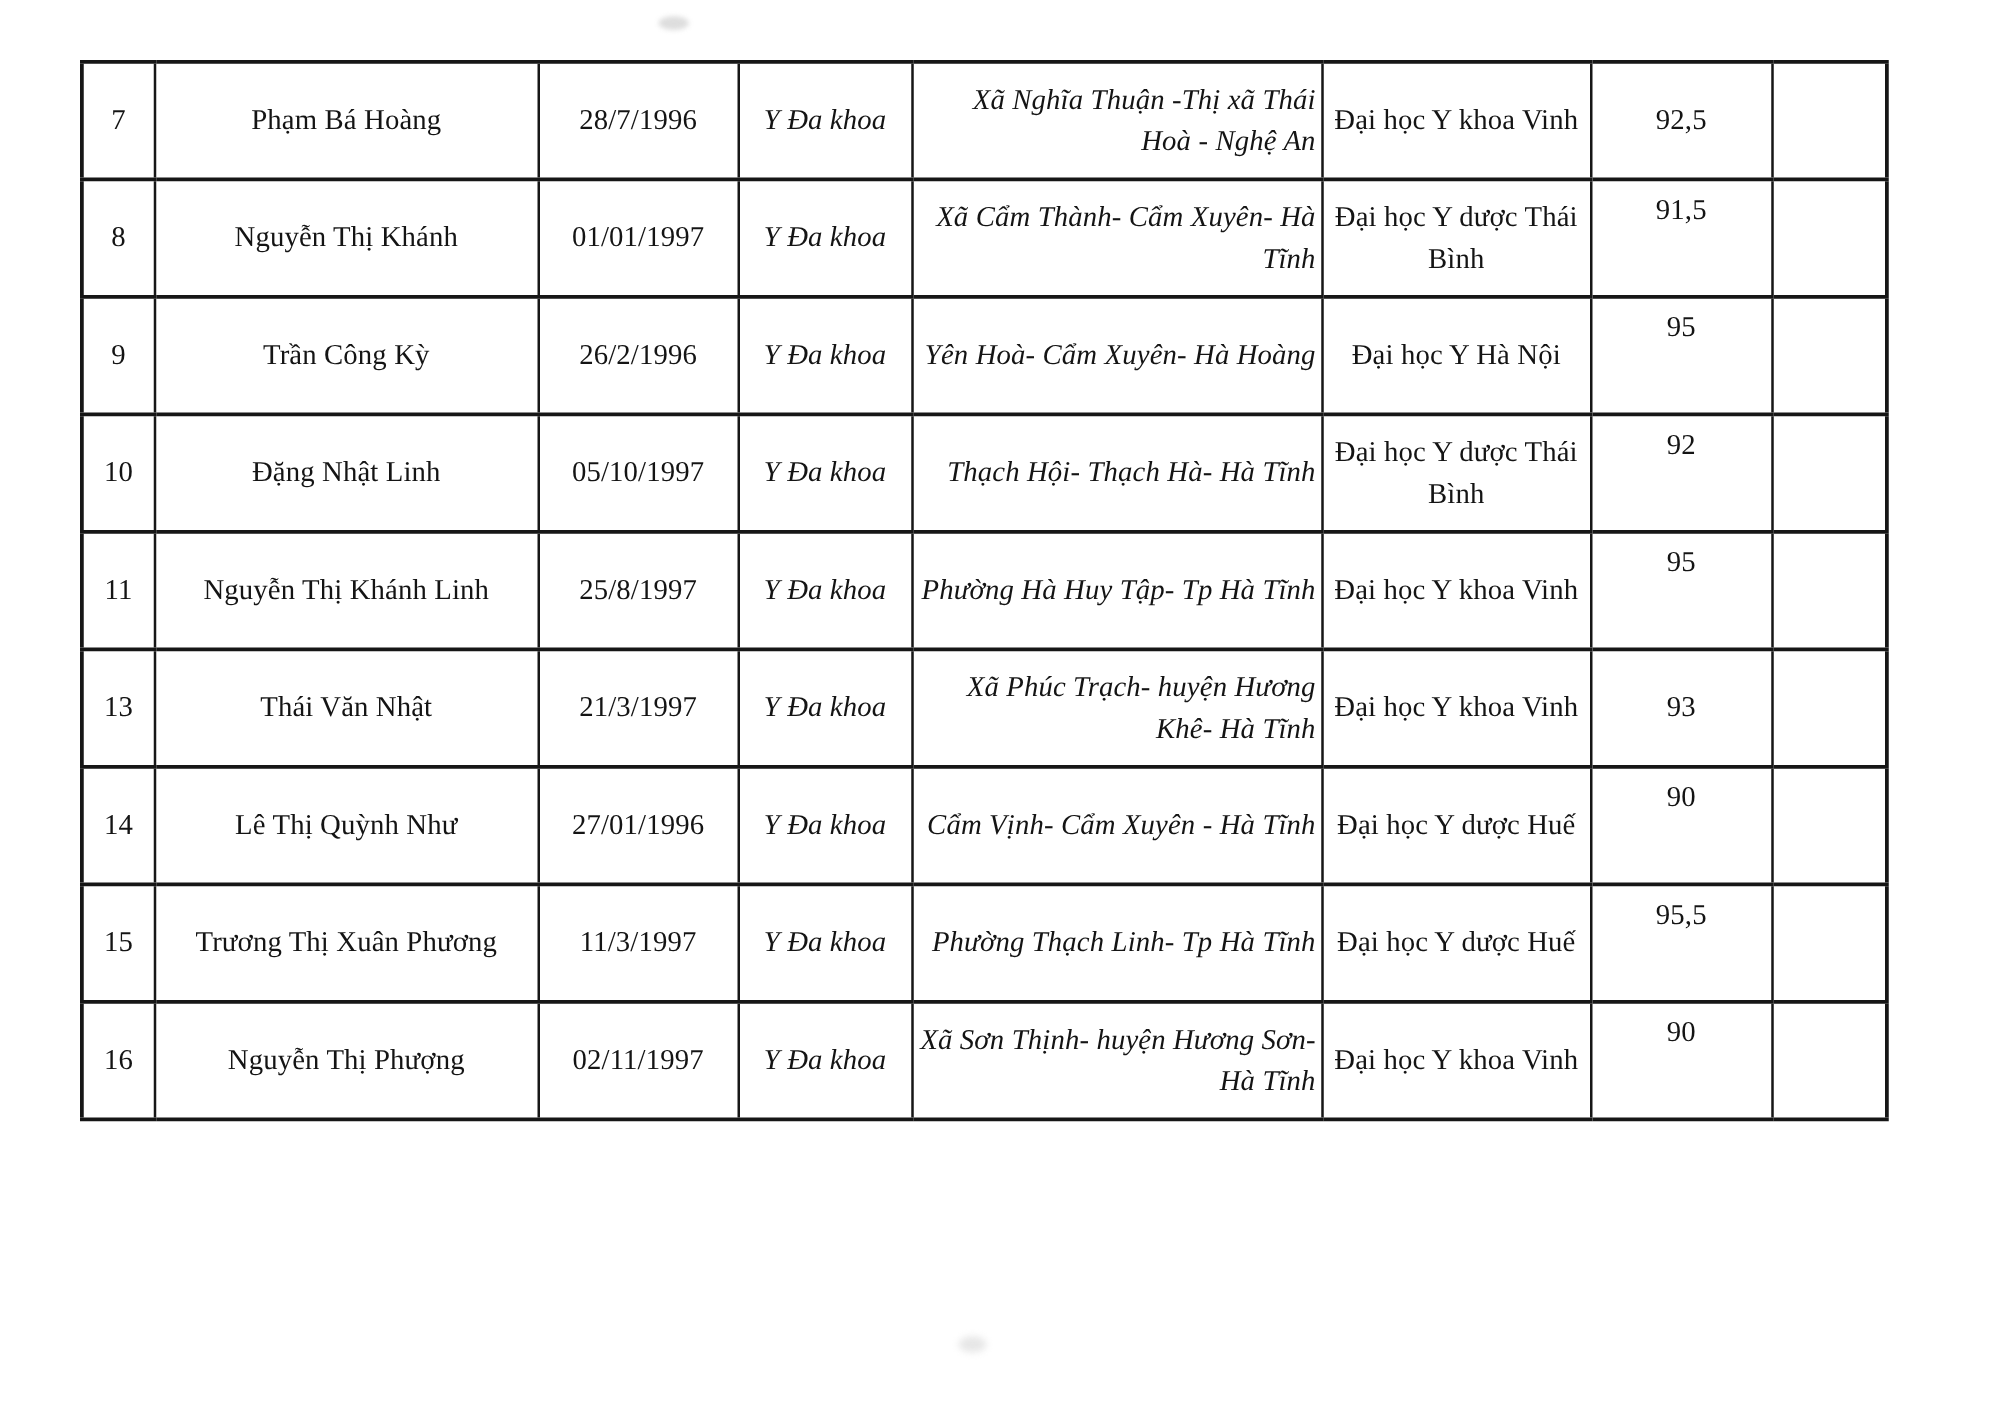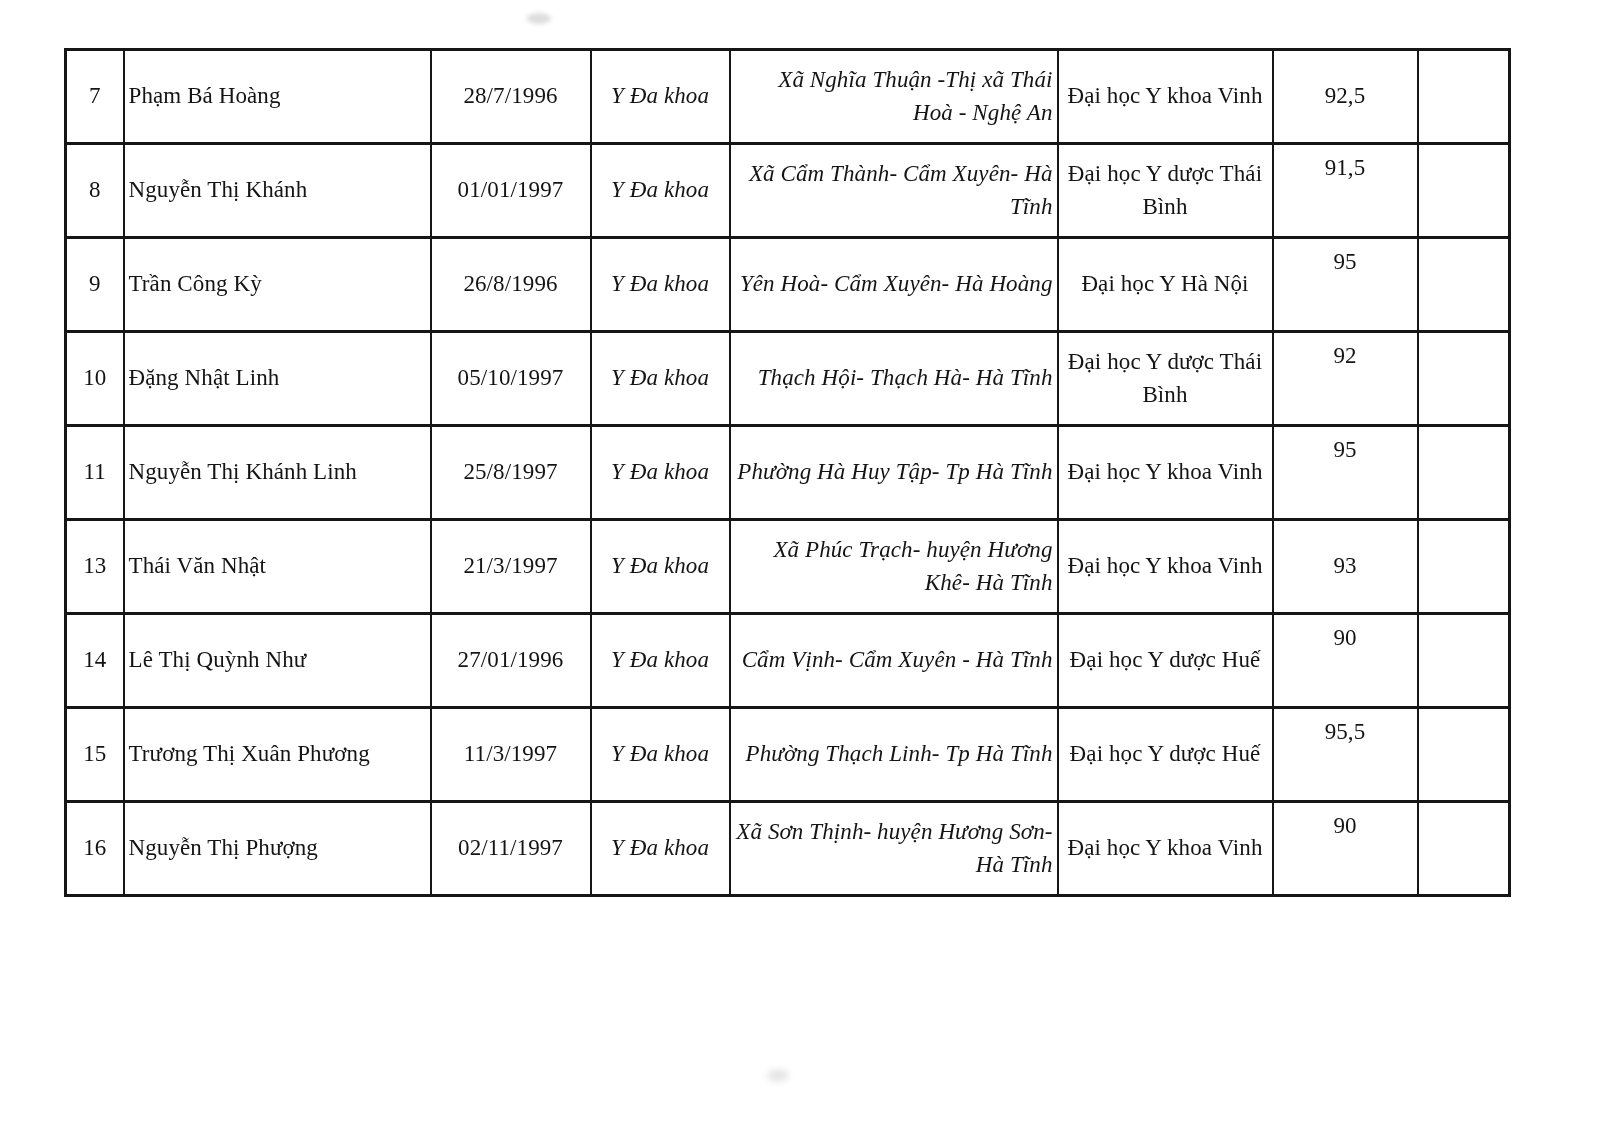"Phạm Bá Hoàng" .c-name { text-align: left -> center }
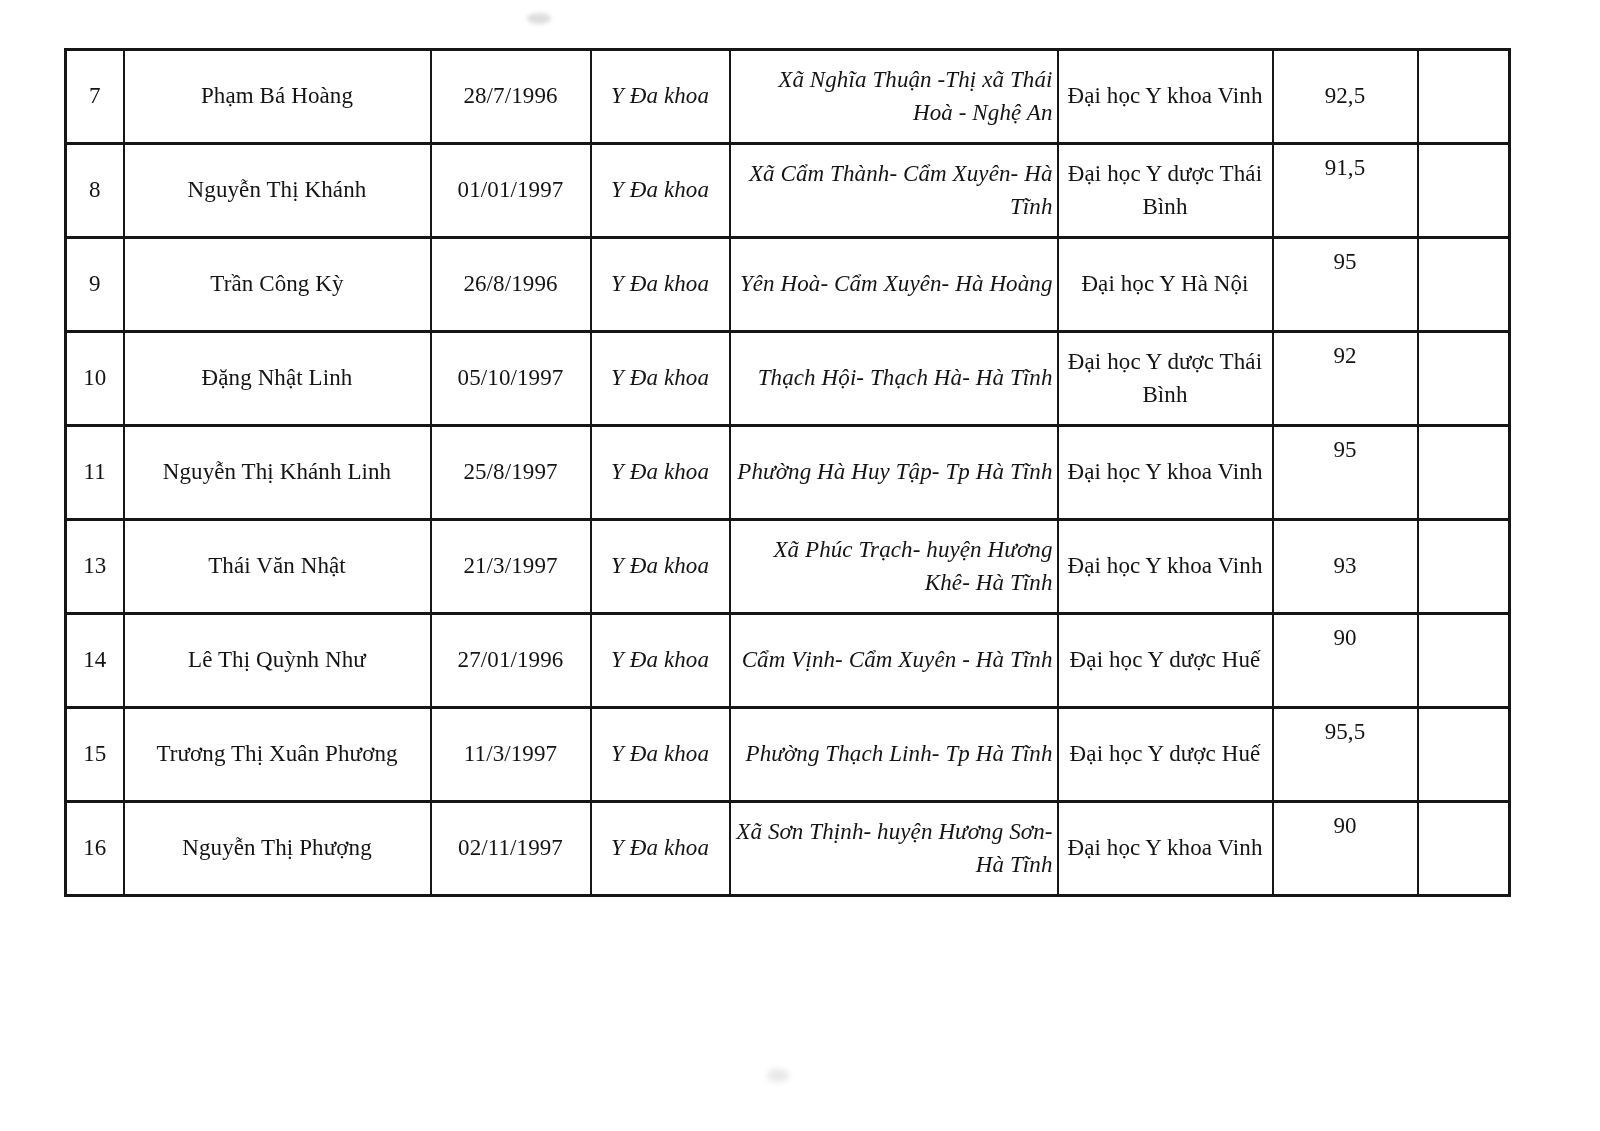"26/8/1996" td.c-dob { text: 26/8/1996 -> 26/2/1996 }
